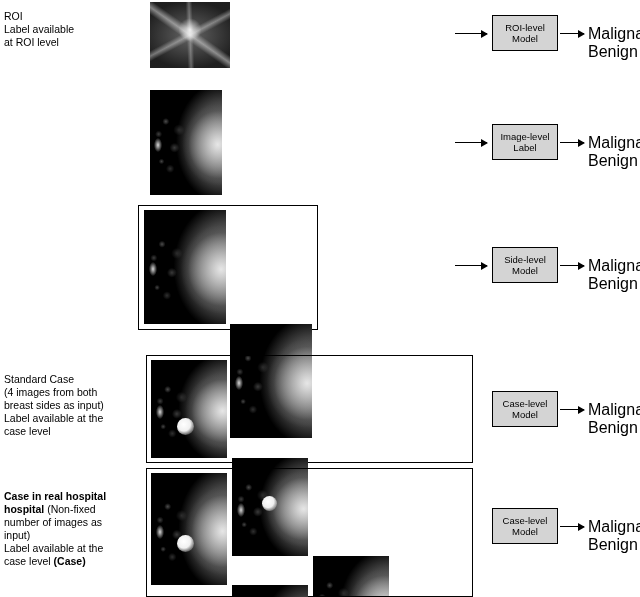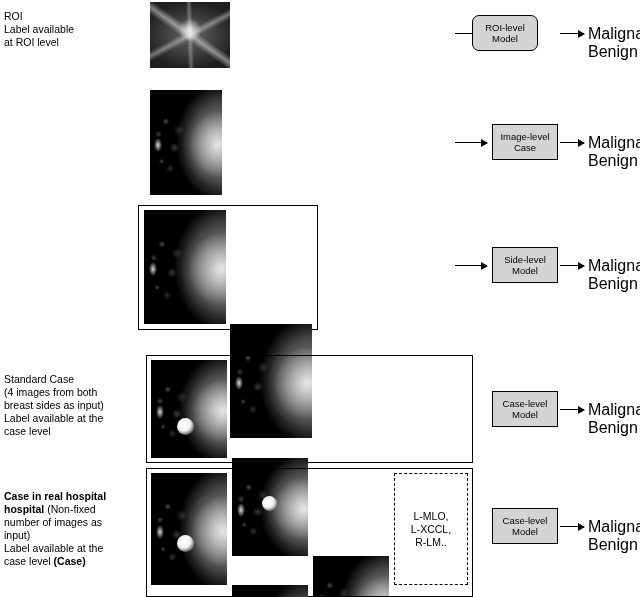"ROI-level" div.model { border-radius: 7px -> none; left: 472px -> 492px }
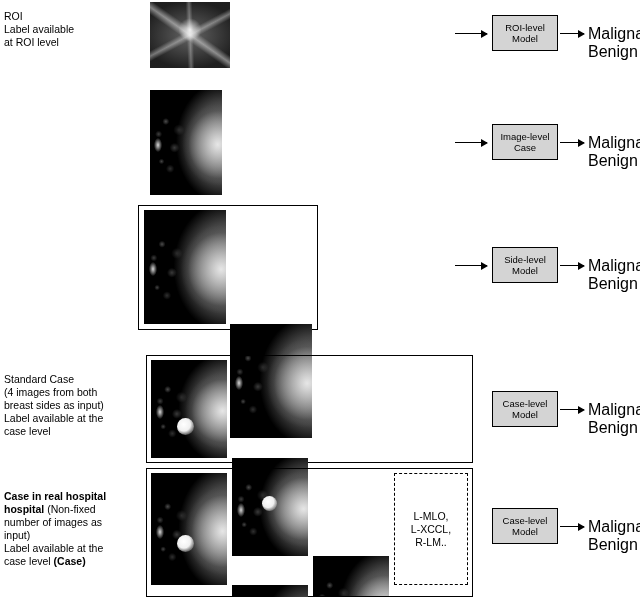"Image-level" div.model { text: Case -> Label }
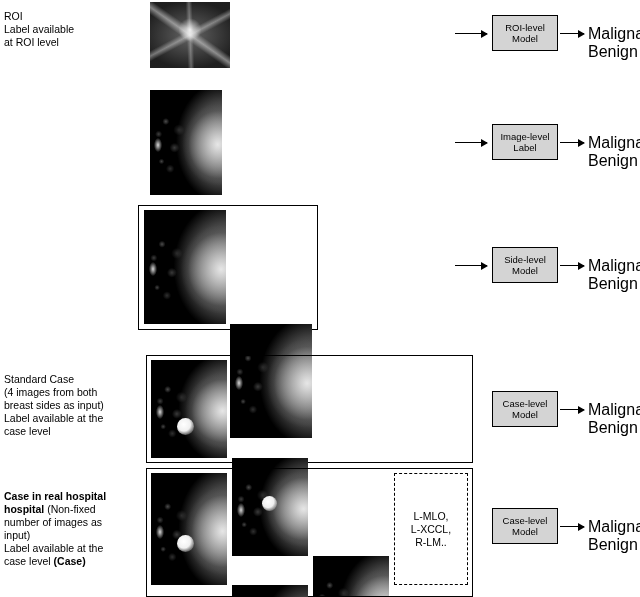"L-MLO," div.frame-dashed { html: <div>L-MLO, L-XCCL, R-LM..</div> -> none }
